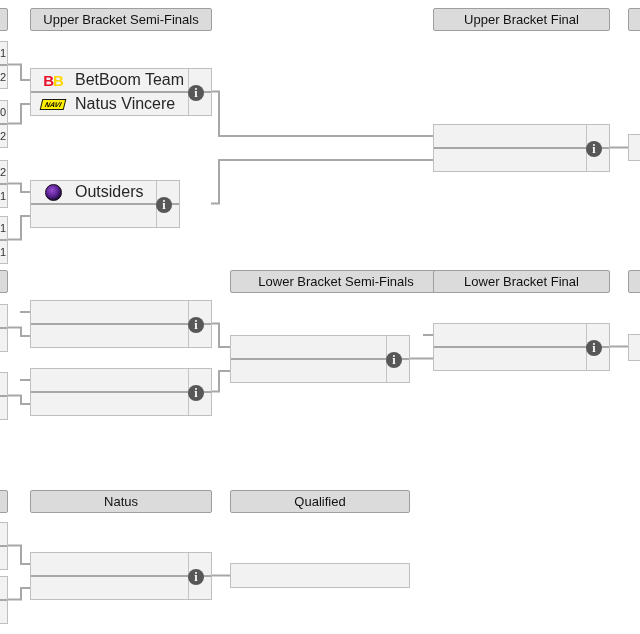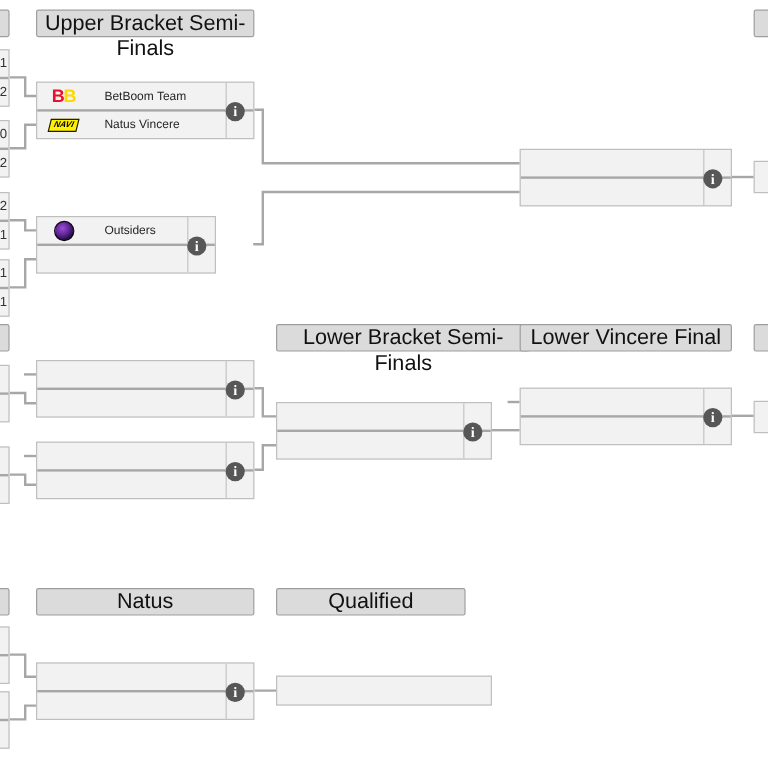"Upper Bracket Semi-Finals" .hdr { font-size: 18px -> 13px }
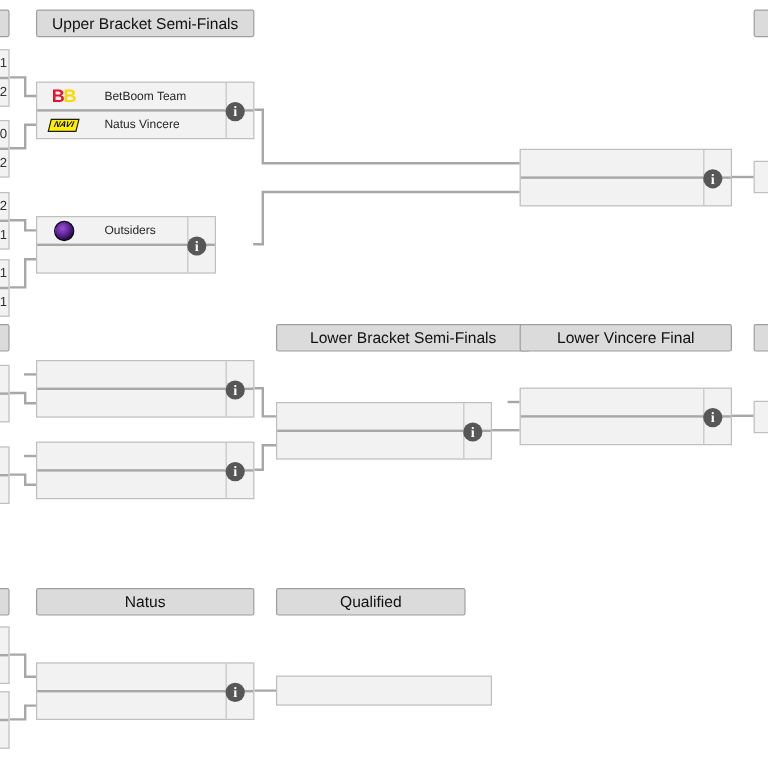"Upper Bracket Final" div.hdr { html: none -> <div>Upper Bracket Final</div> }
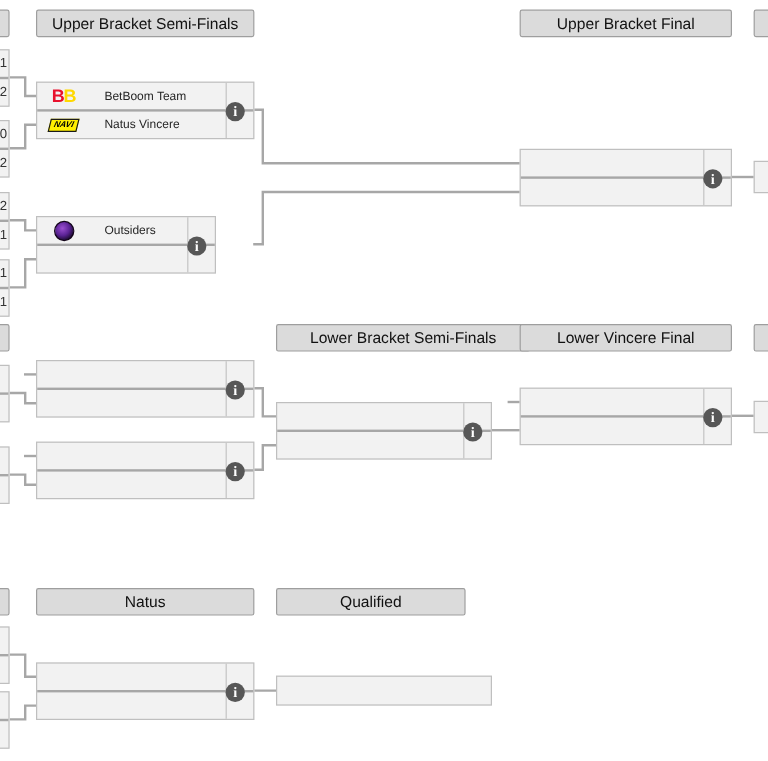"BB" .logo { margin-right: 20px -> 8px }
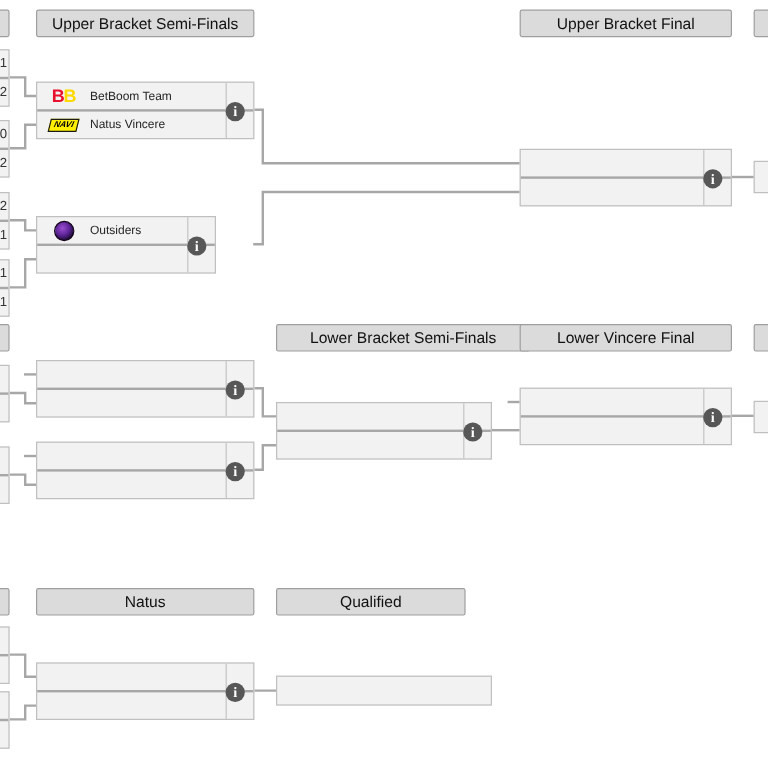"BetBoom Team" .team-name { font-size: 10px -> 16px }
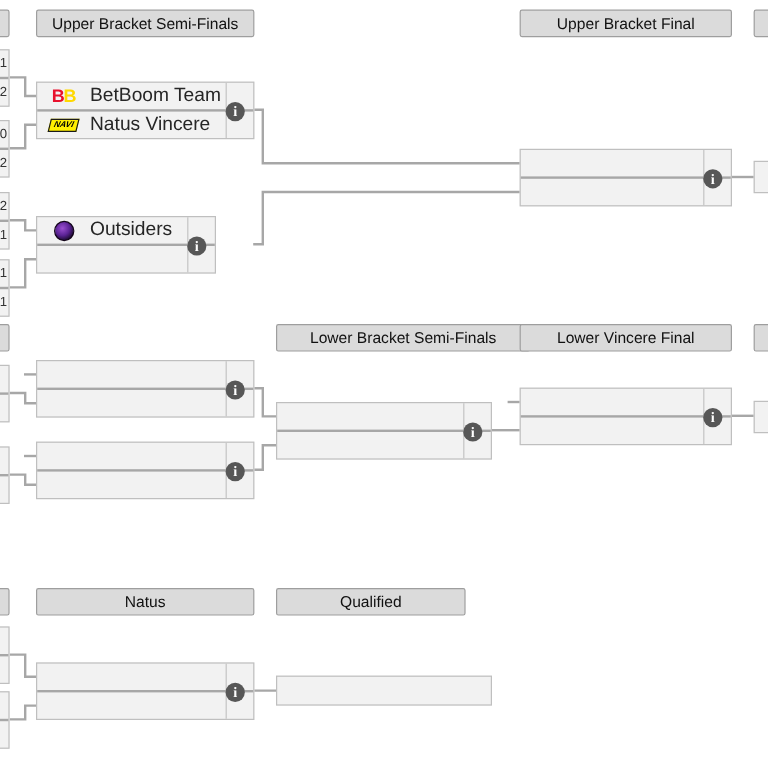"Lower Vincere Final" div.hdr { text: Vincere -> Bracket }
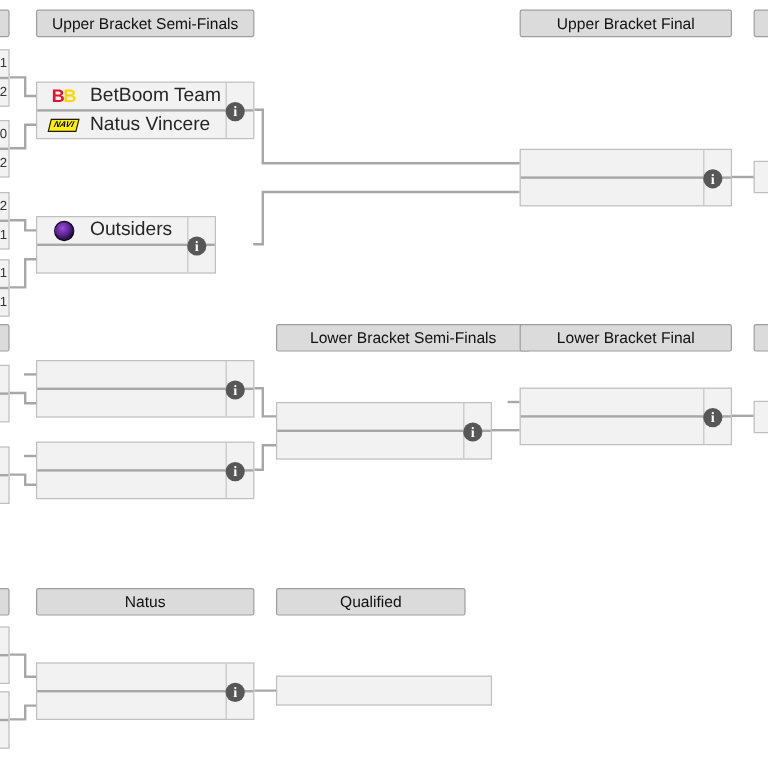"Qualified" div.hdr { width: 158px -> 180px }
